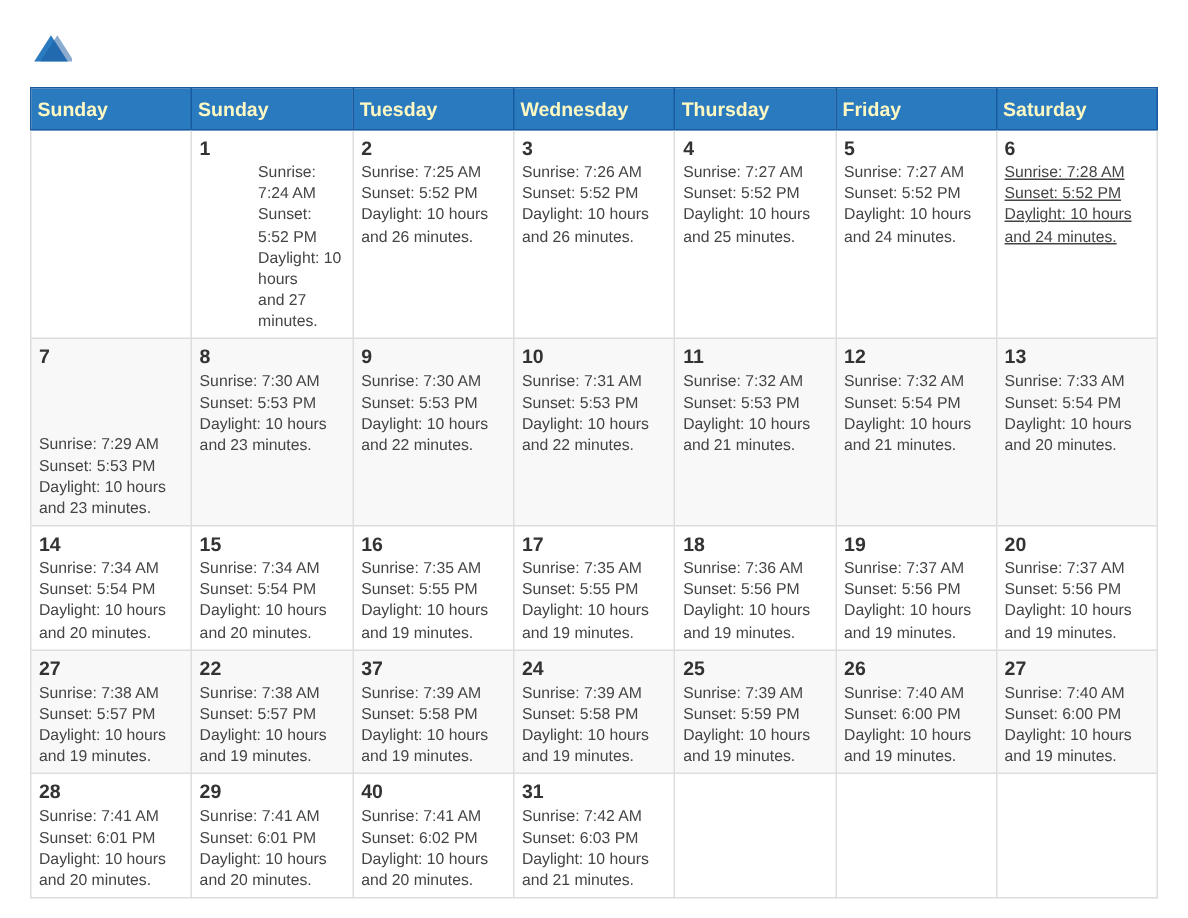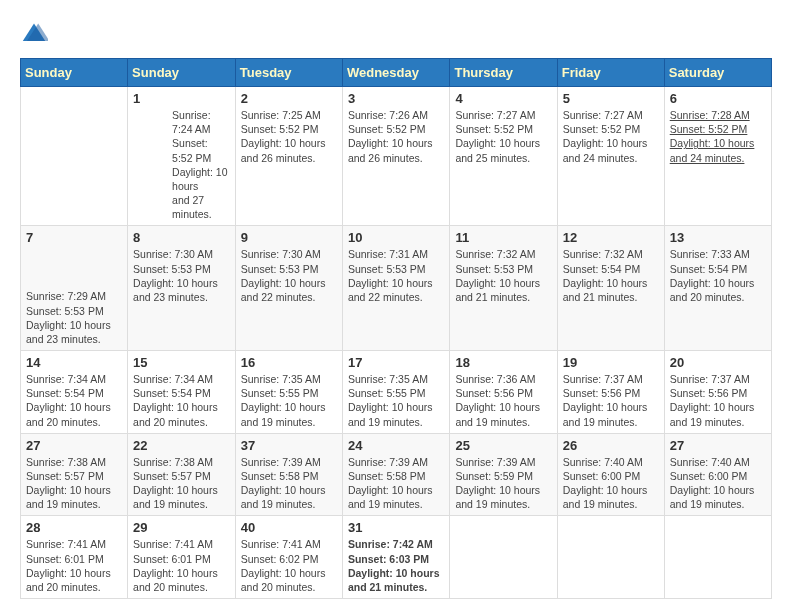"Sunrise: 7:42 AM" div.day-info { font-weight: bold -> none }
